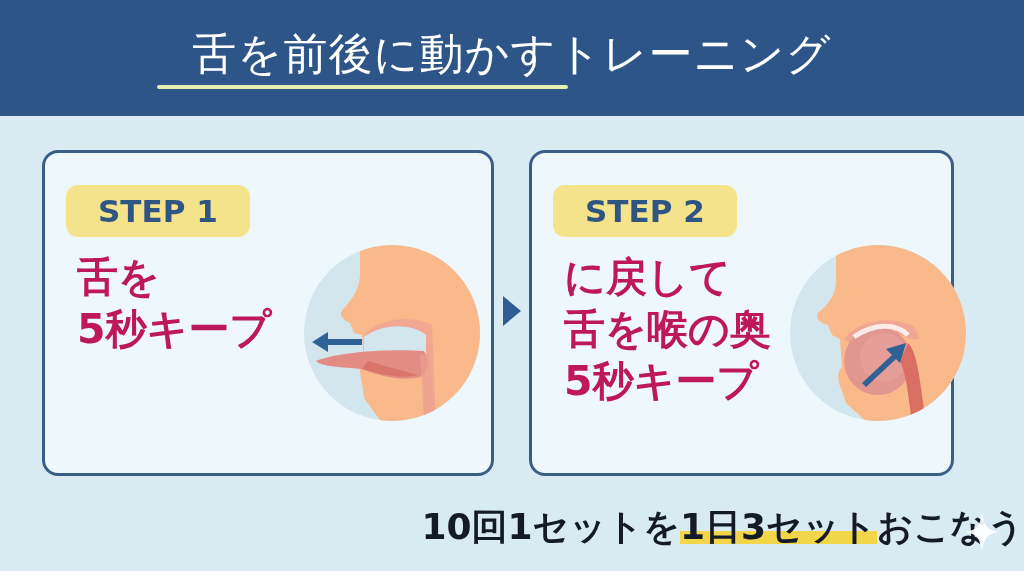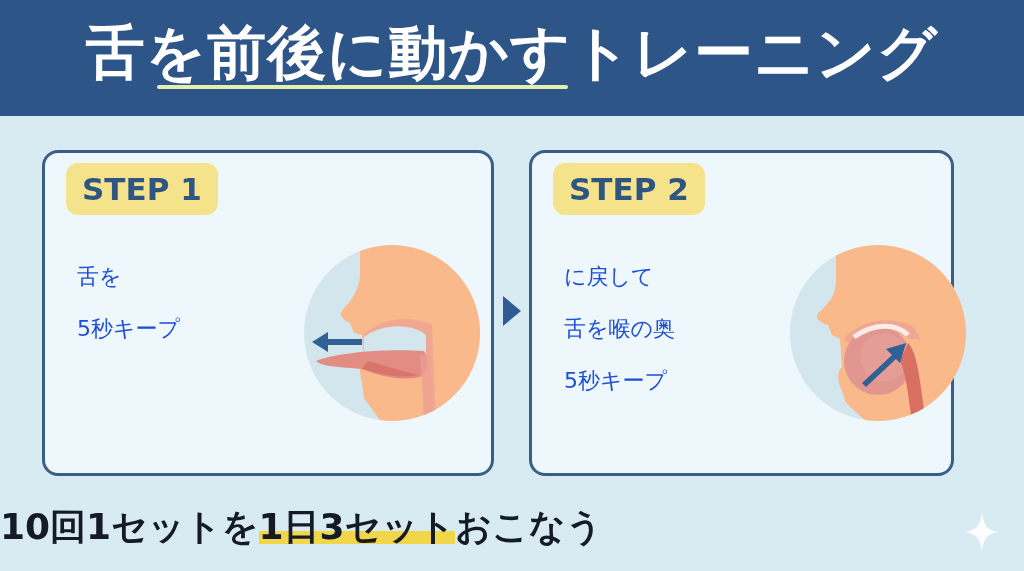"舌を前後に動かすトレーニング" .title { font-size: 59px -> 44px; font-weight: bold -> normal }
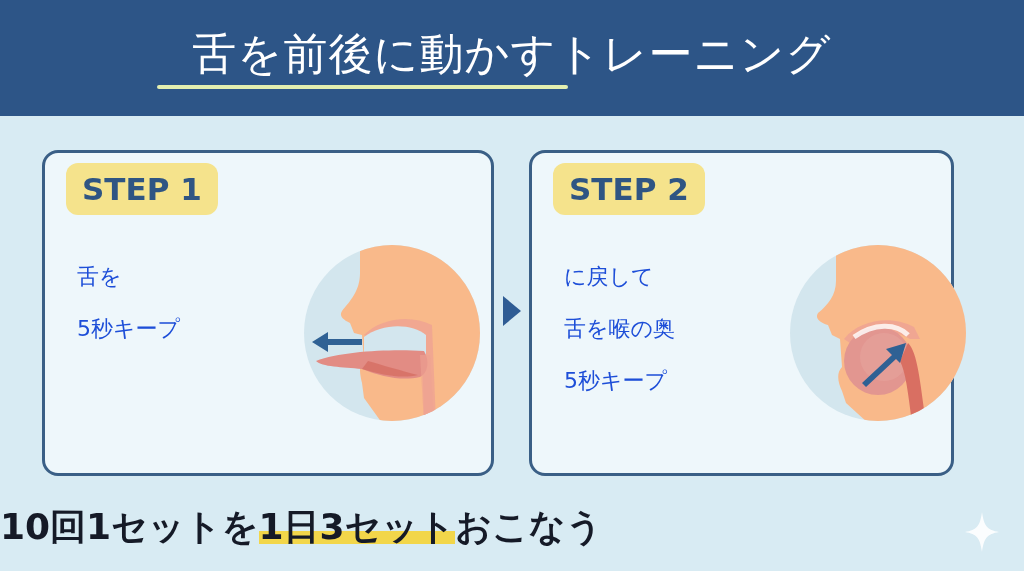"STEP 1" .step-badge { padding: 0 16px -> 0 32px; top: 10px -> 32px }
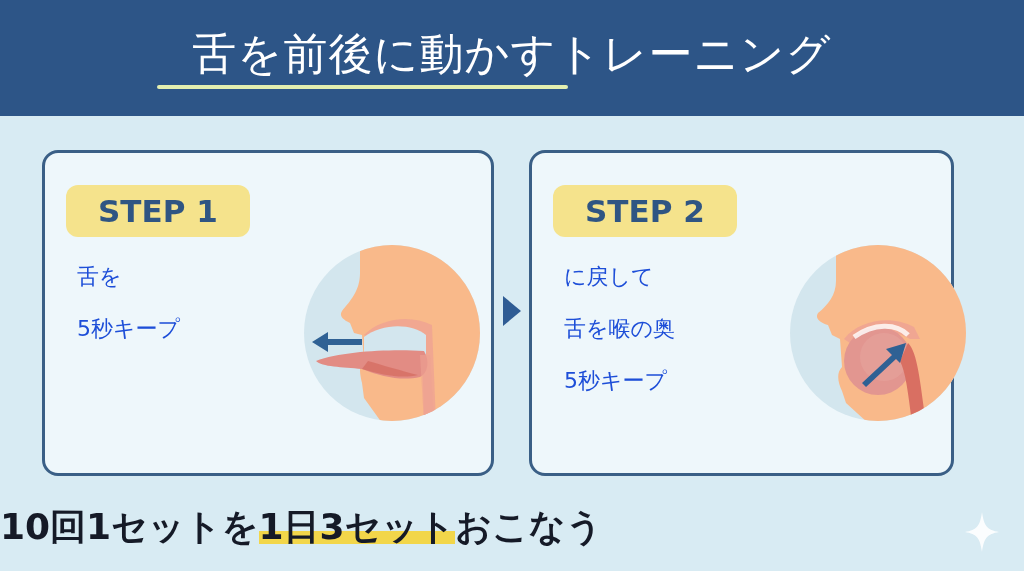"舌を" .card-text { color: #1d4ed8 -> #be185d; font-size: 22px -> 41px; font-weight: normal -> bold }
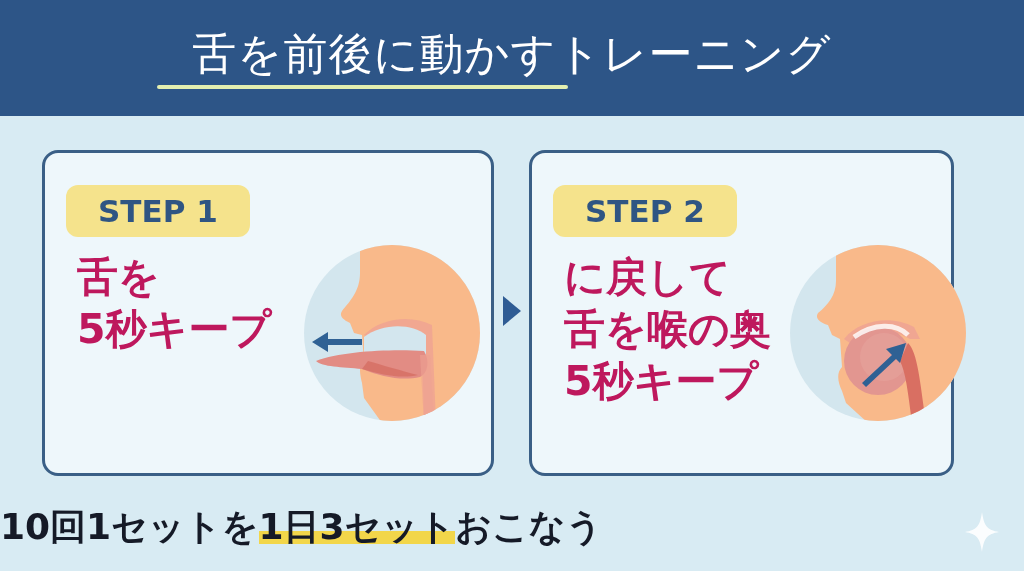"10回1セットを1日3セットおこなう" .footer-text { text-align: left -> right }
